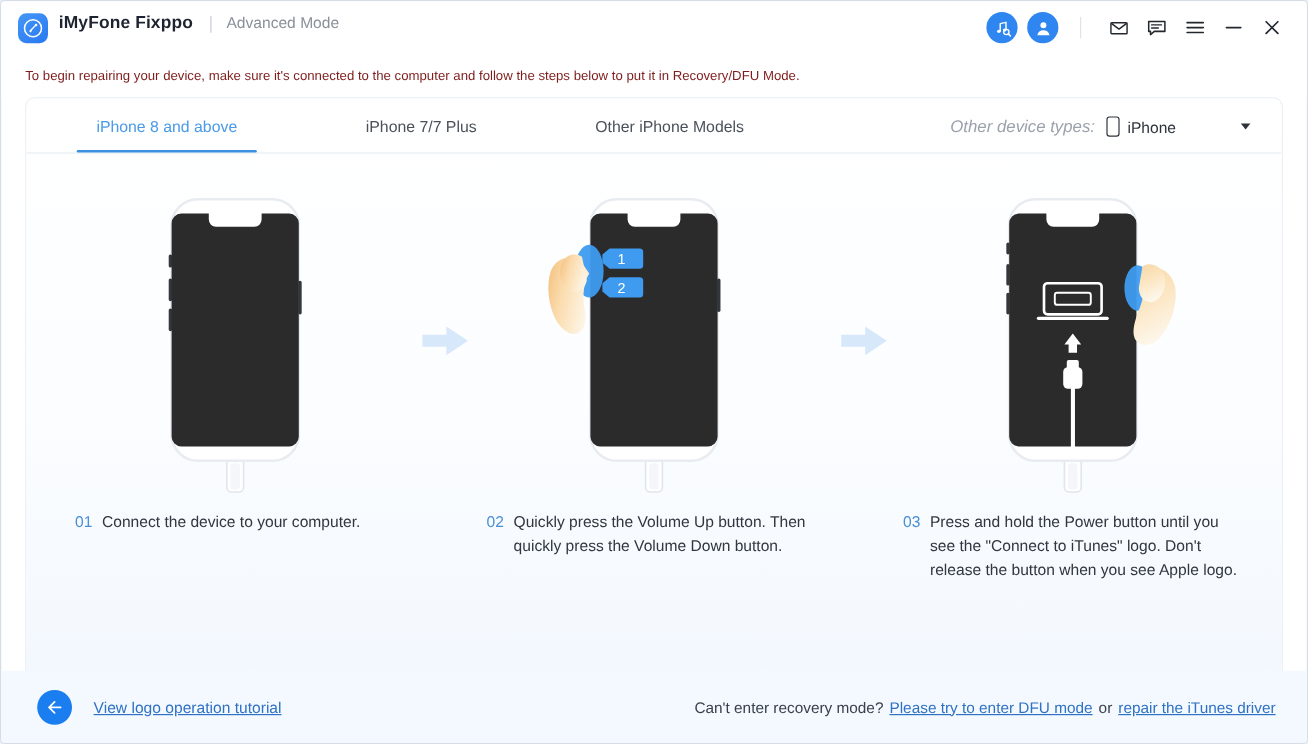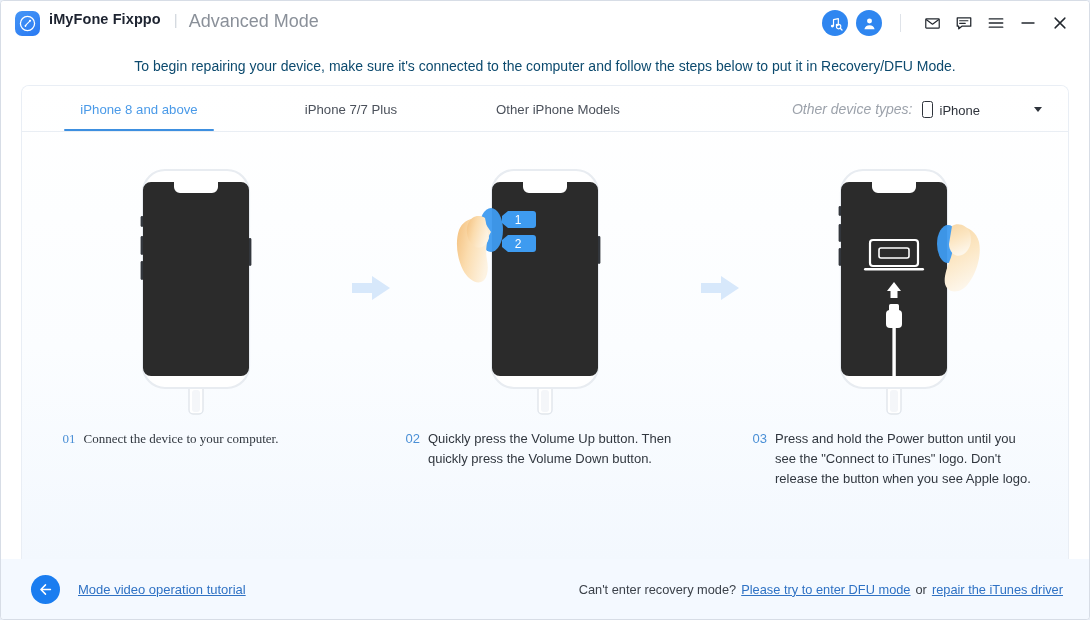"Advanced Mode" .brand-mode { font-size: 18px -> 13px }
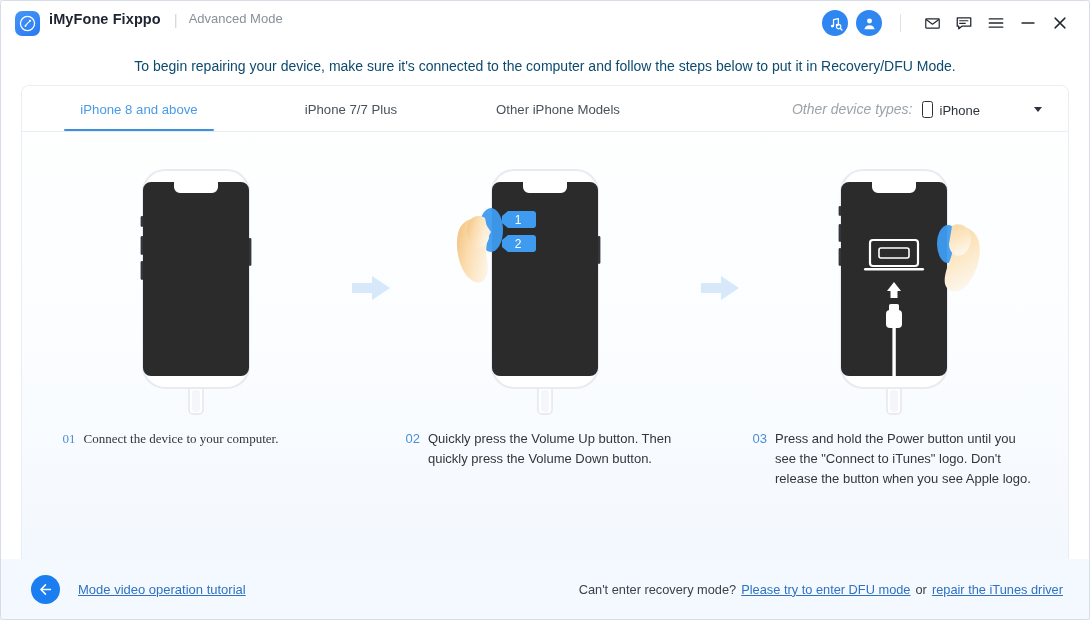"To begin repairing your device," .instruction-bar { color: #0c4a6e -> #7f1d1d; font-size: 14px -> 11px; text-align: center -> left }
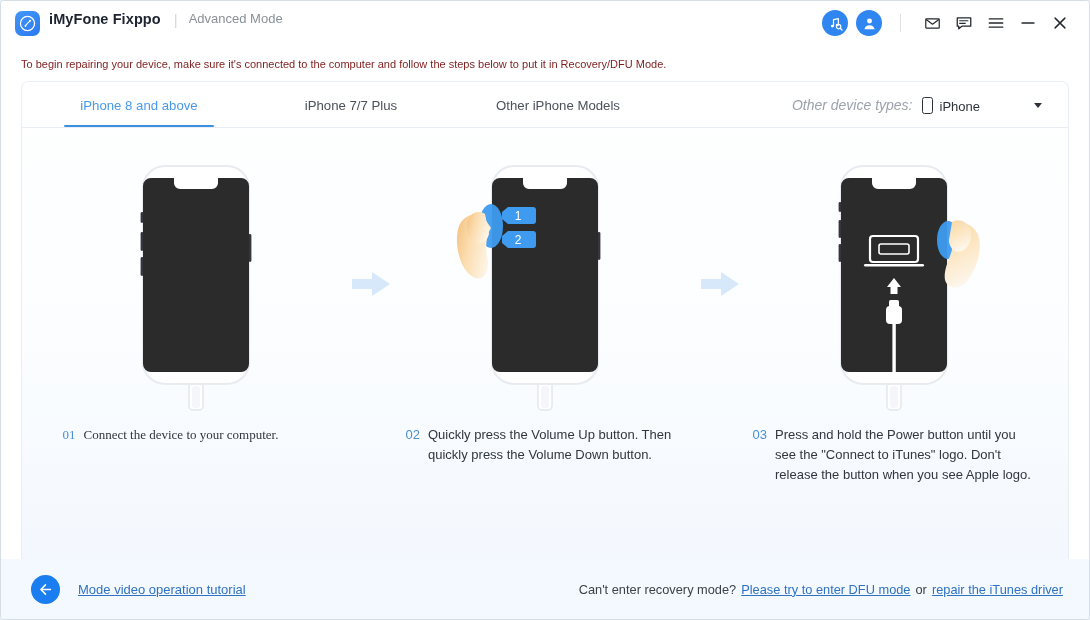"01" .col-1 .step-caption { font-family: Liberation Serif, serif -> none }
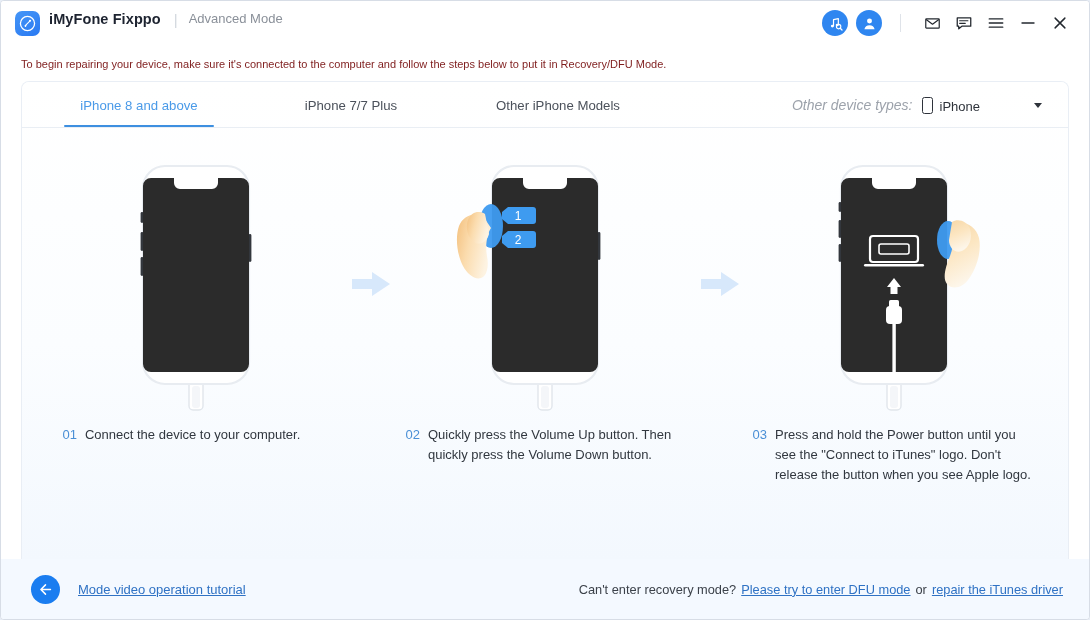"Mode video operation tutorial" span.tutorial-link { text: Mode video -> View logo }
